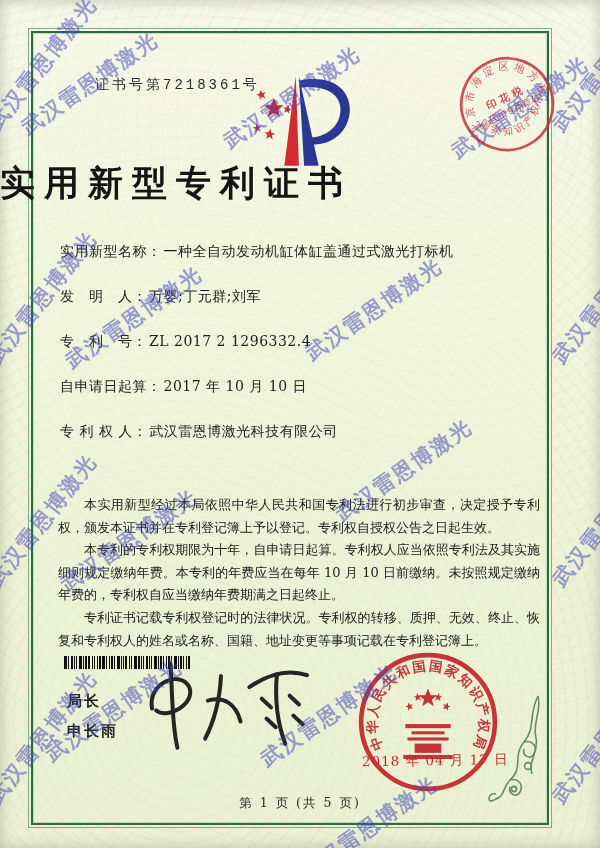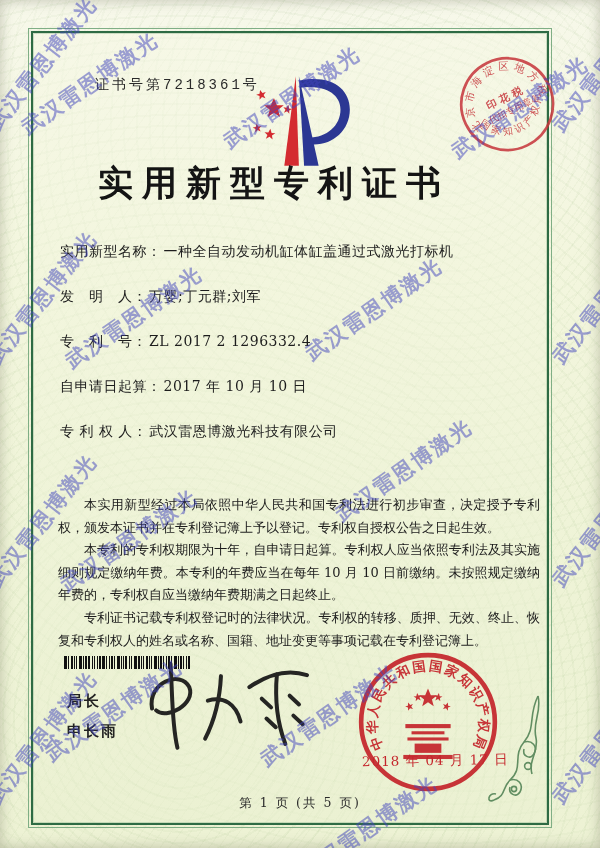"实用新型专利证书" .title { text-align: center -> none }
